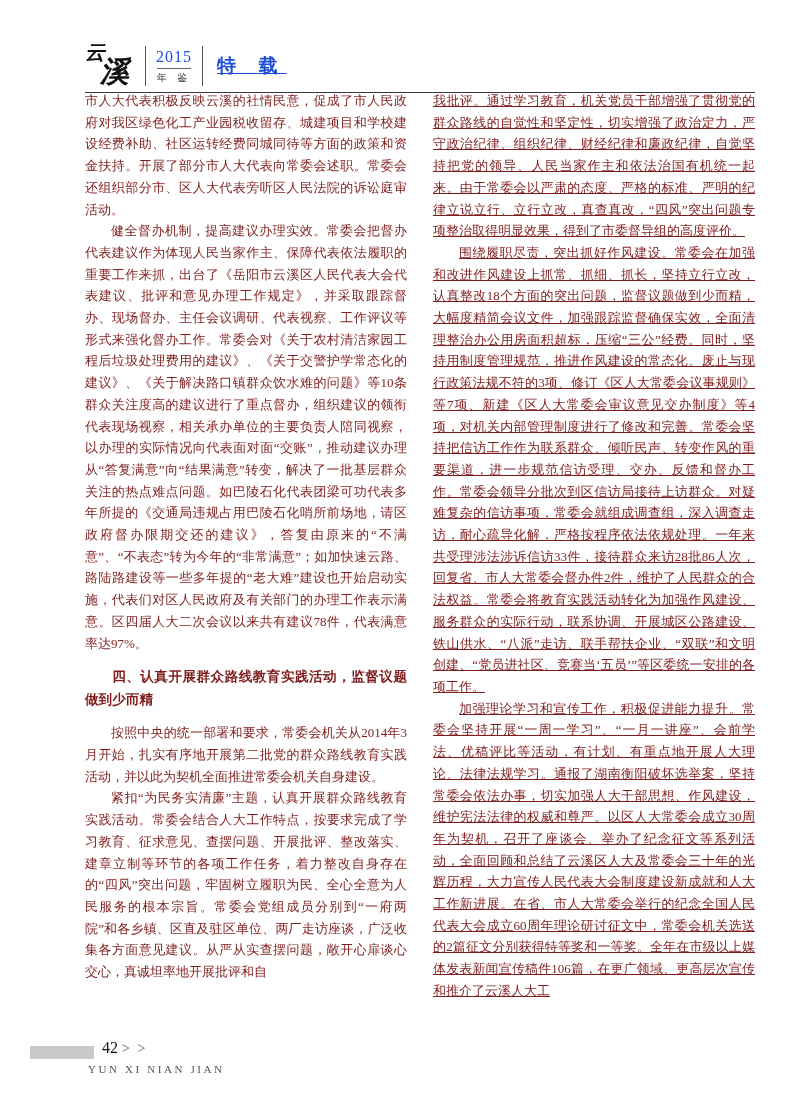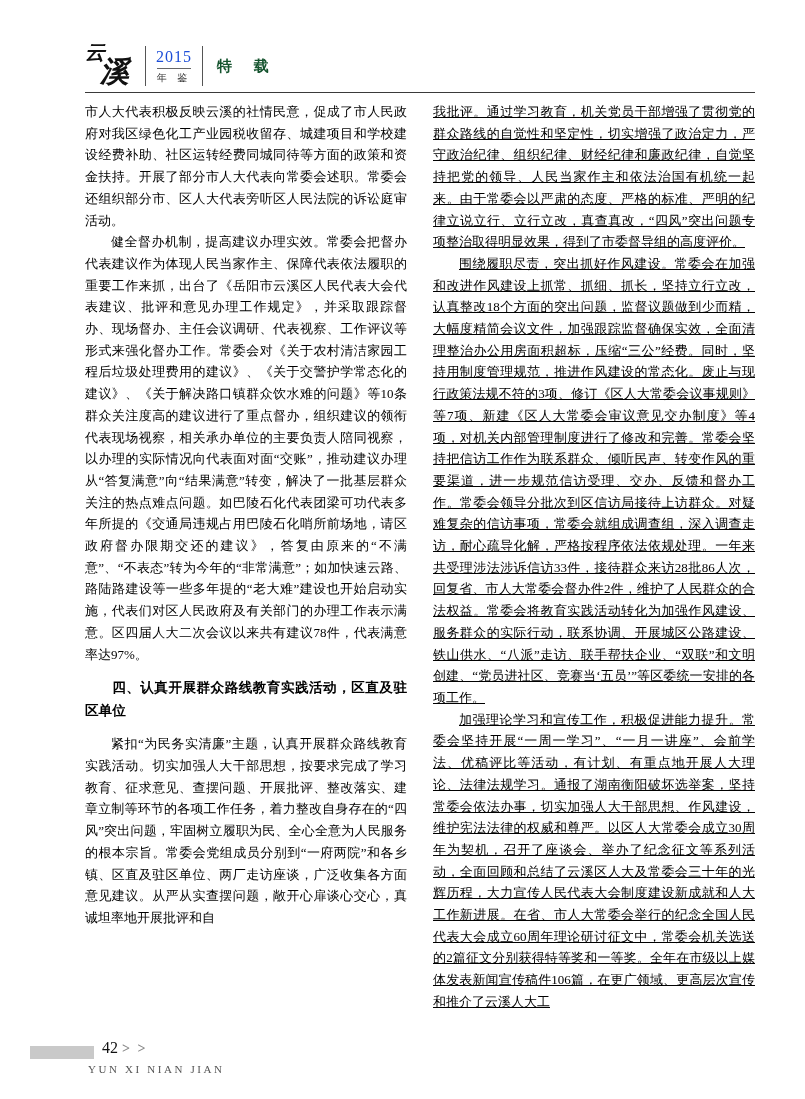"特 载" .section-label { color: #14532d -> #1d4ed8; font-size: 15px -> 19px; text-decoration: none -> underline }
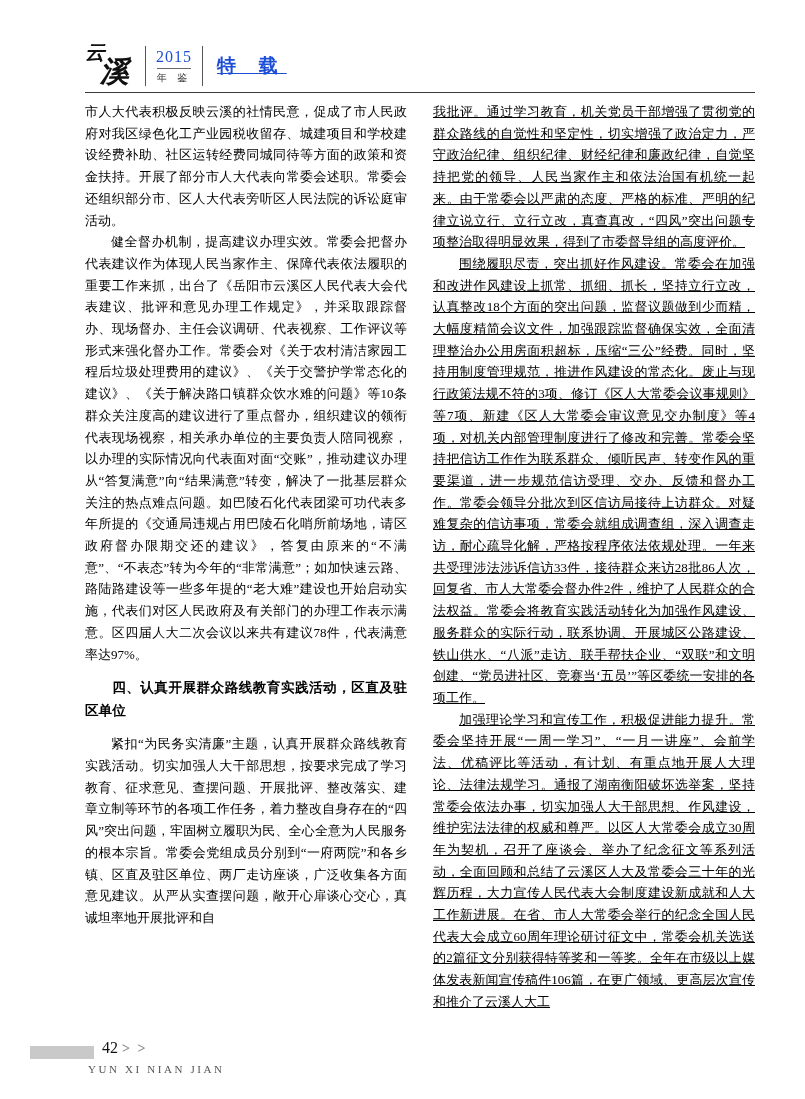"市人大代表积极反映云溪的社情民意，促成了市人民政府对我区绿色化工产业园税收留存、" .col { color: #000000 -> #7f1d1d; top: 101px -> 90px }
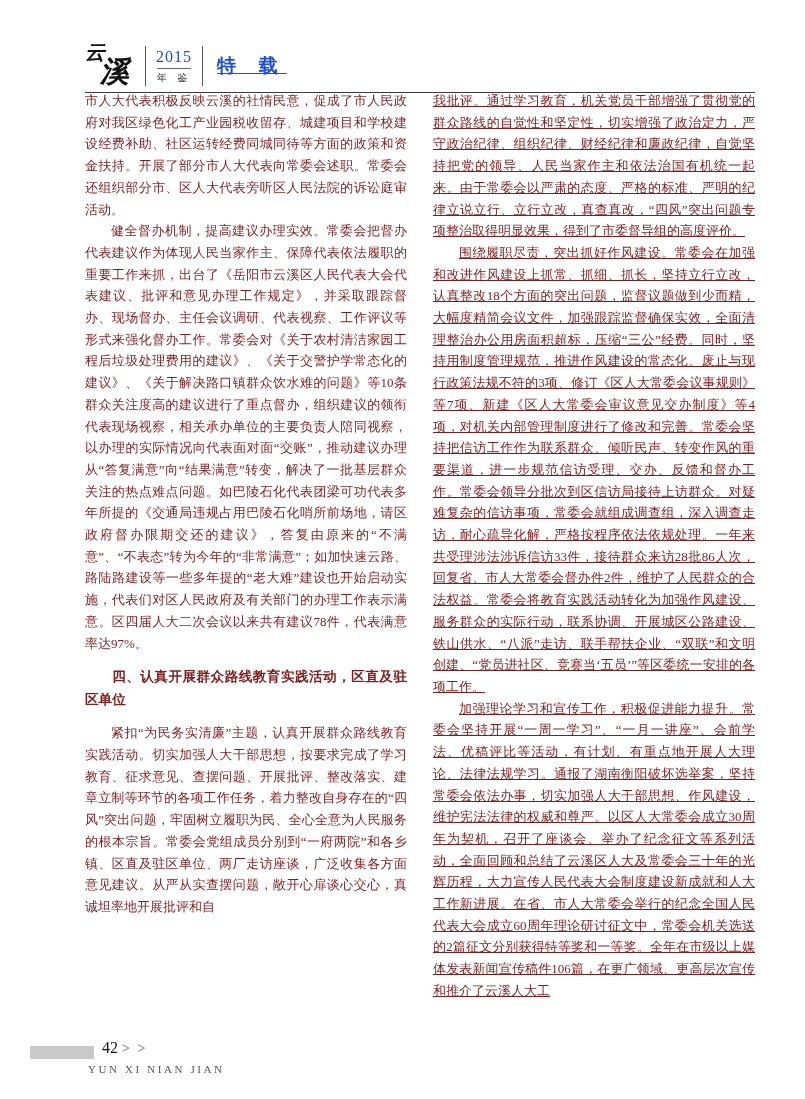"四、认真开展群众路线教育实践活动，区直及驻区单位" h3.section-heading { text: 区直及驻区单位 -> 监督议题做到少而精 }
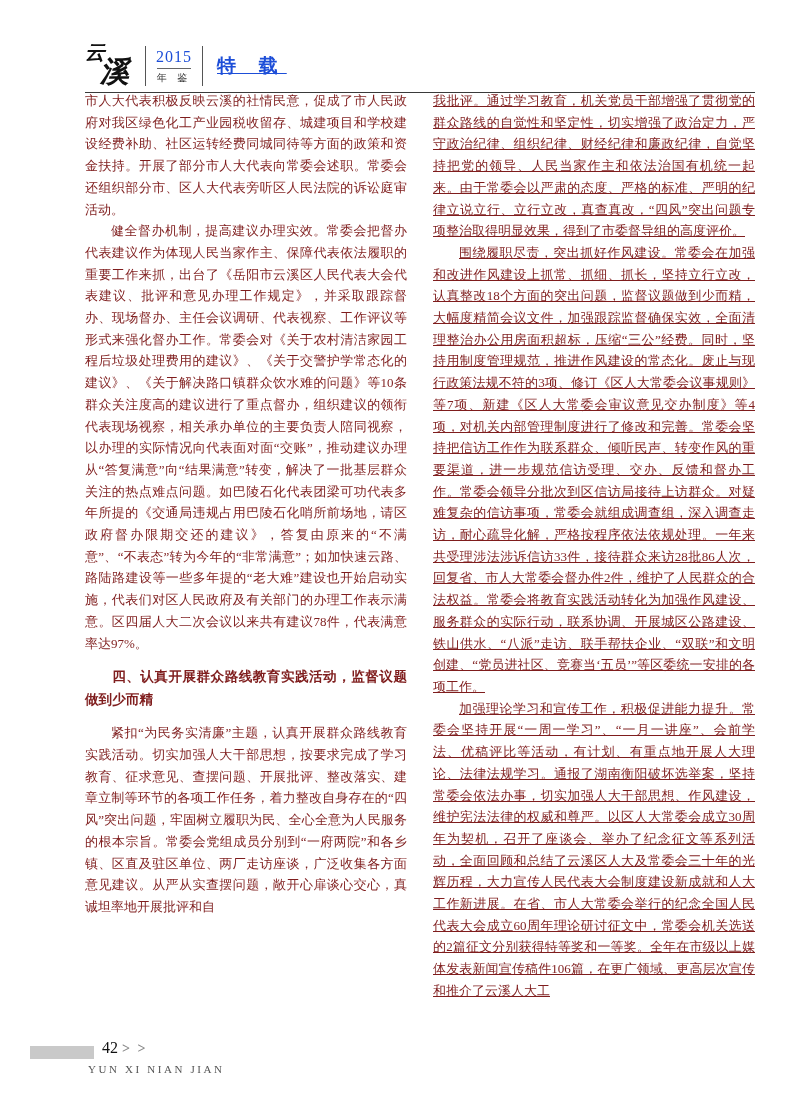"按照中央的统一部署和要求，常委会机关从2014年3月开始，扎实有序地开展第二批党" p { html: none -> <p>按照中央的统一部署和要求，常委会机关从2014年3月开始，扎实有序地开展第二批党的群众路线教育实践活动，并以此为契机全面推进常委会机关自身建设。</p> }
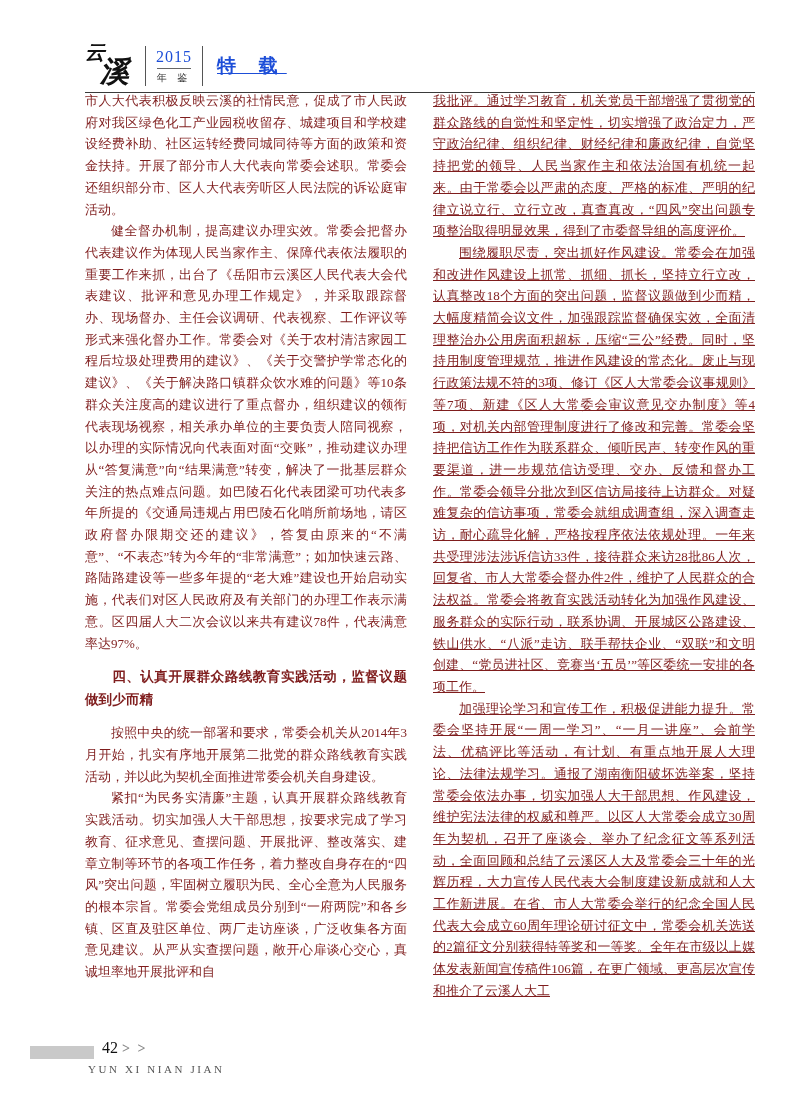"紧扣“为民务实清廉”主题，认真开展群众路线教育实践活动。切实加强人大干部思想，按" p { text: 切实加强人大干部思想 -> 常委会结合人大工作特点 }
